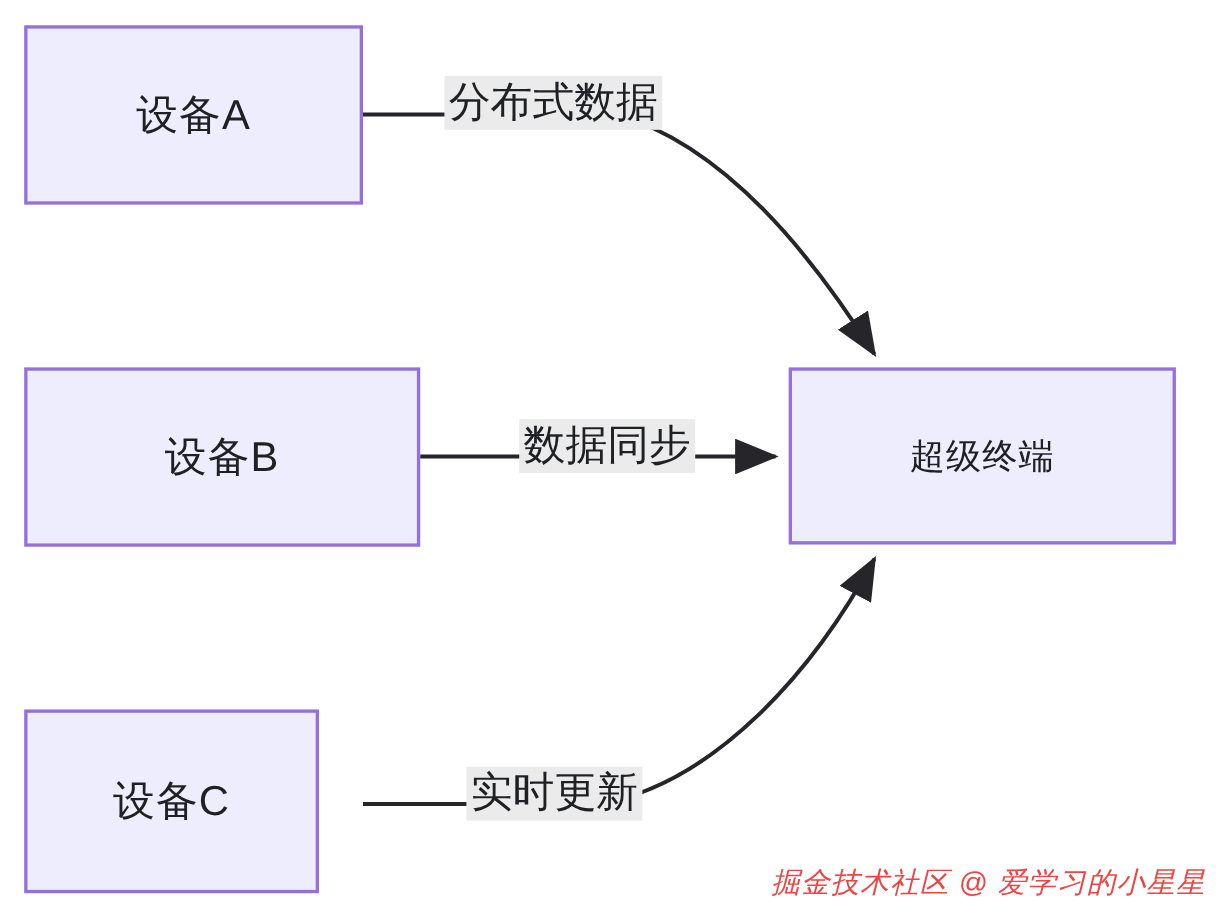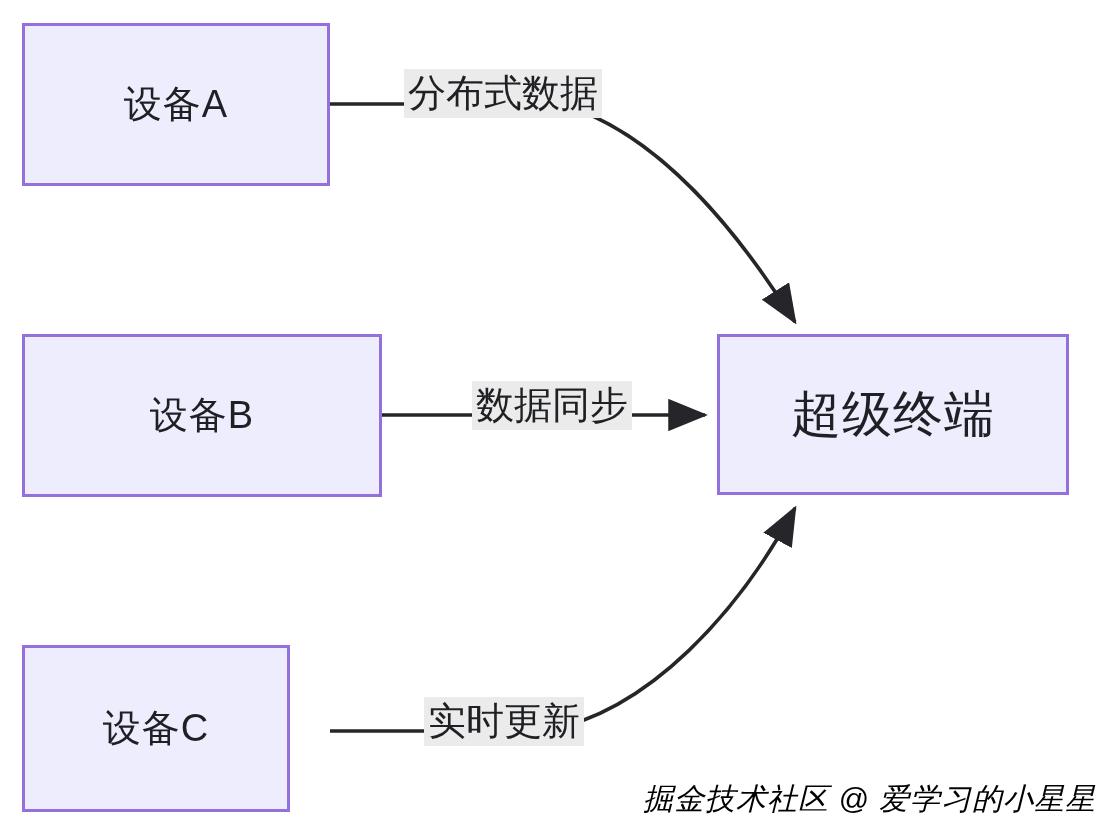"超级终端" #node-hub { font-size: 50px -> 32px }
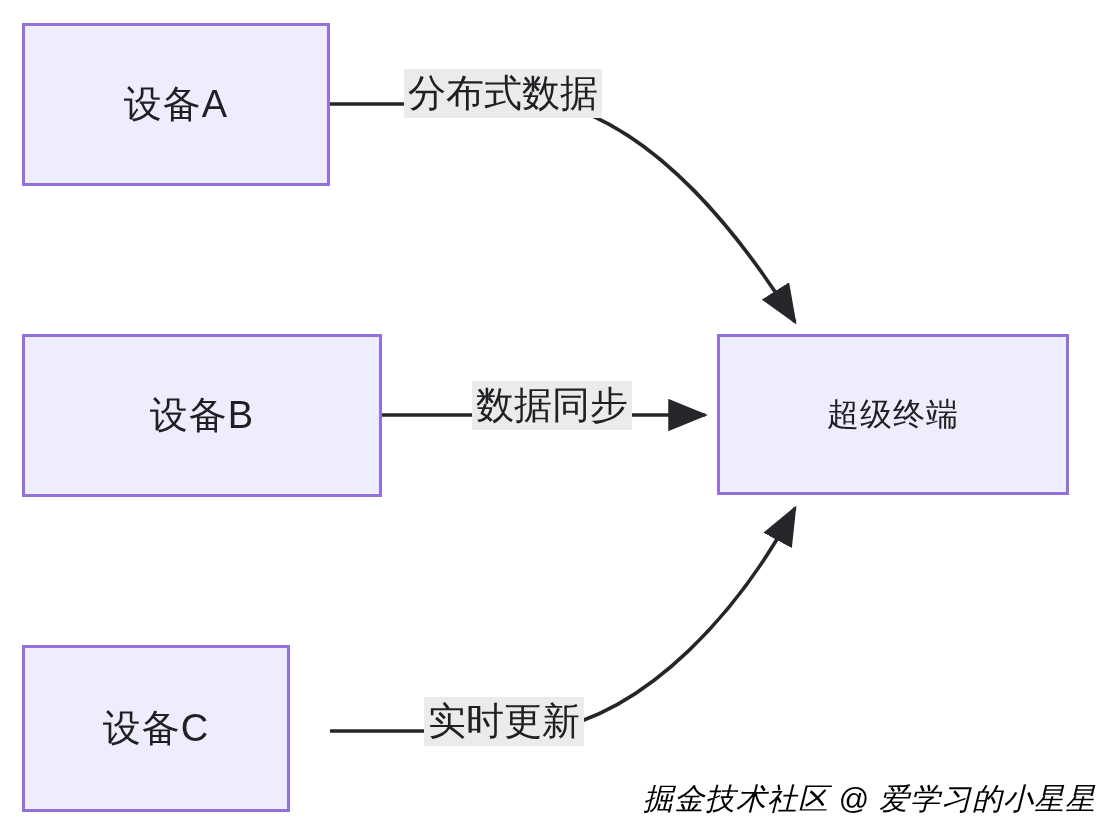"掘金技术社区 @ 爱学习的小星星" #watermark { color: #000000 -> #ef4444; font-size: 30px -> 26px }
